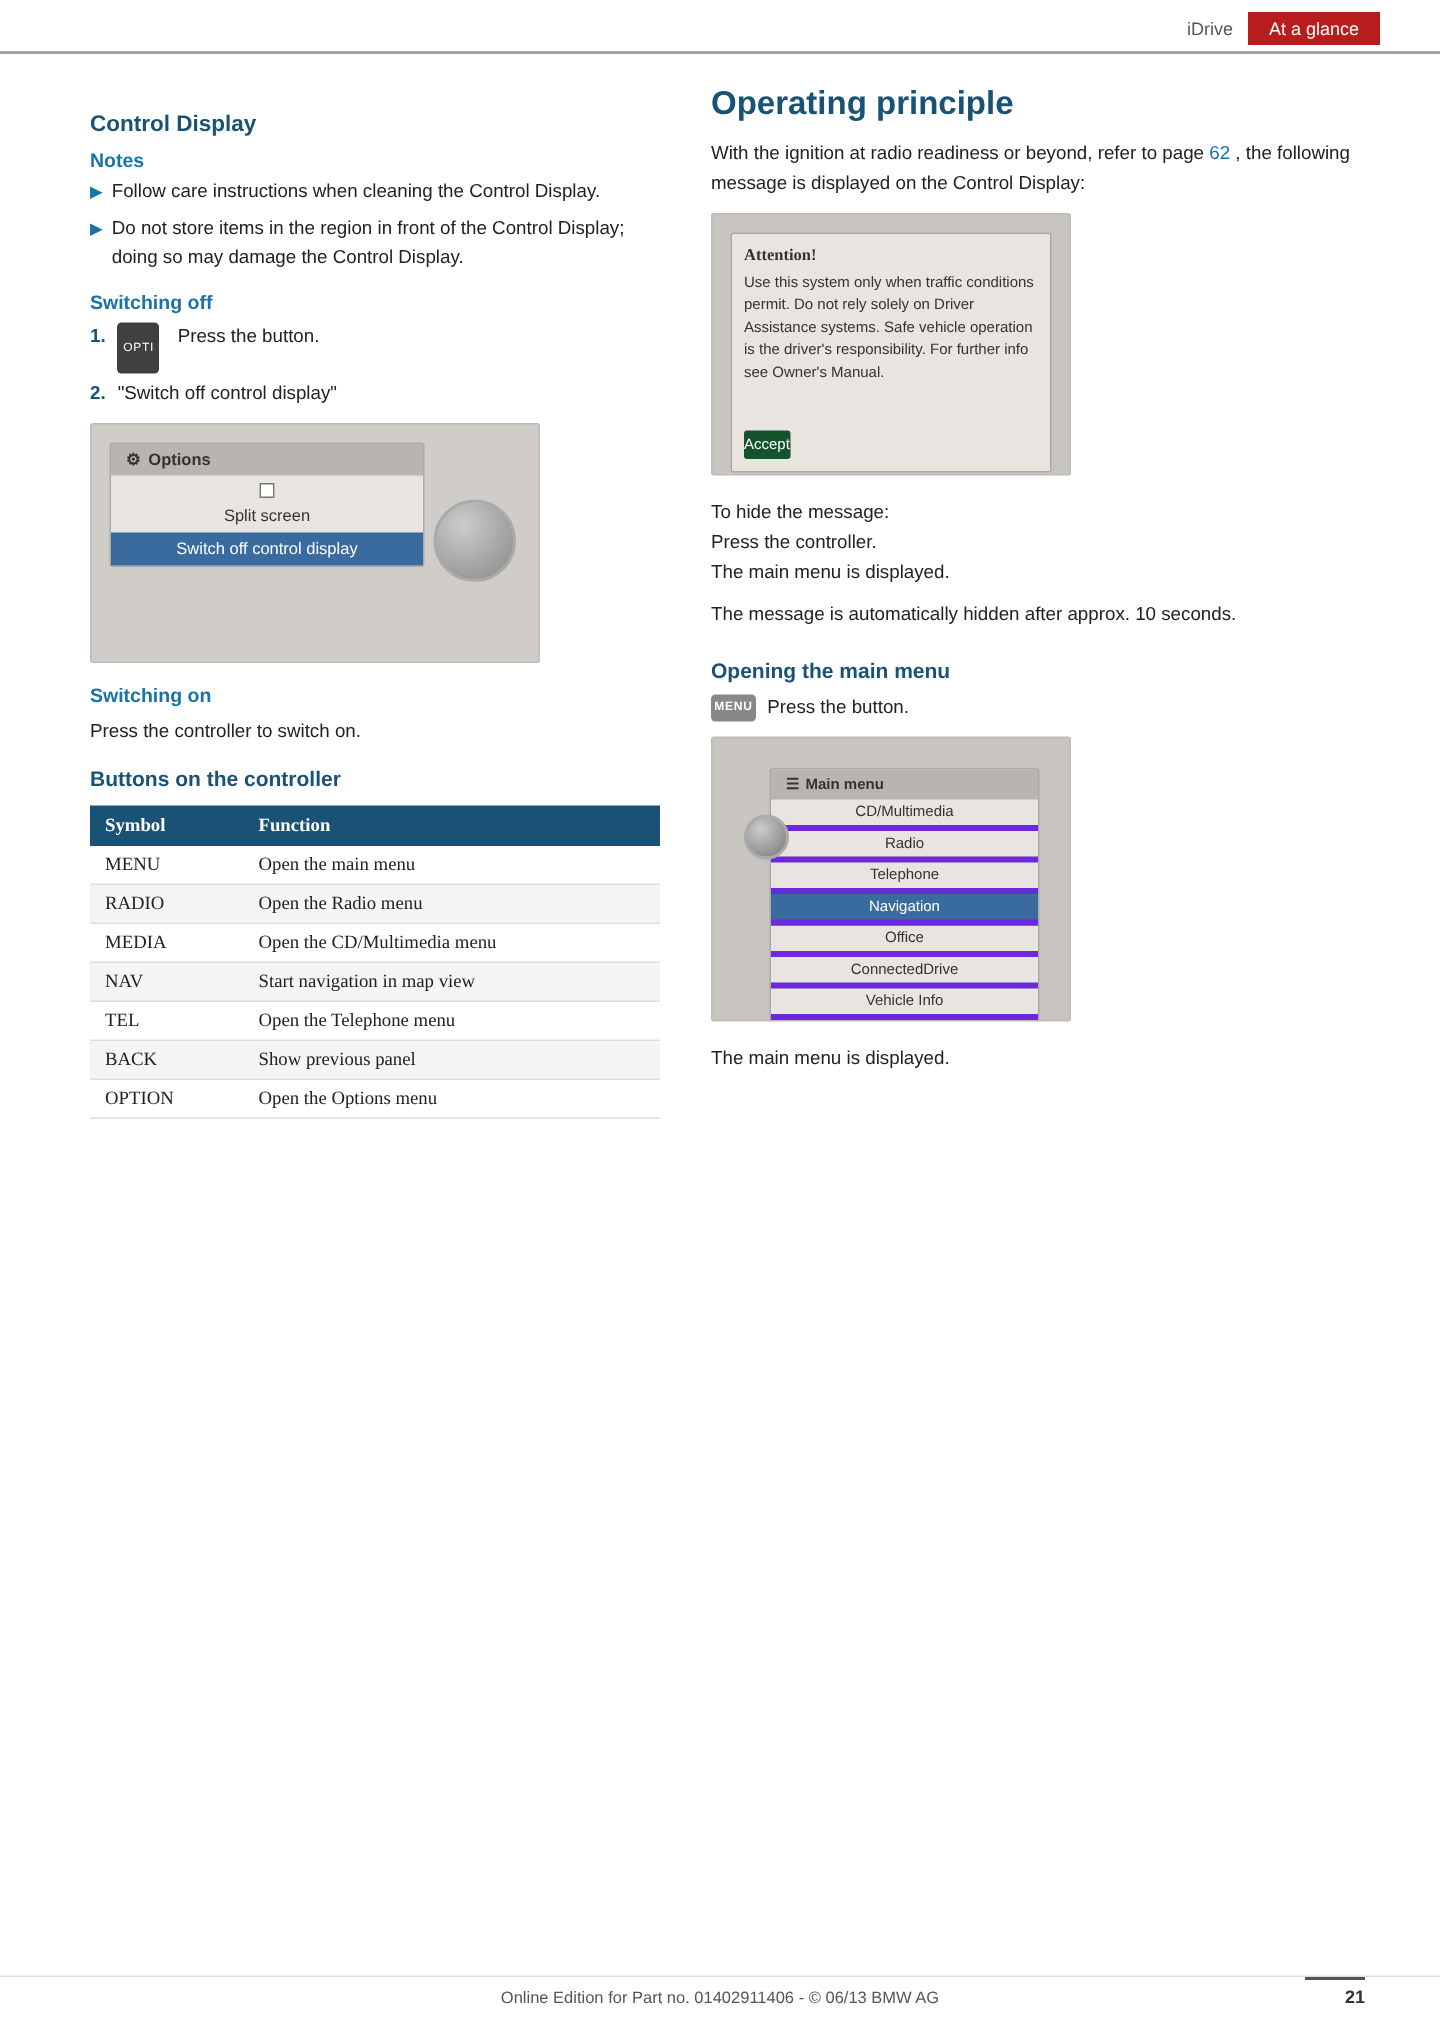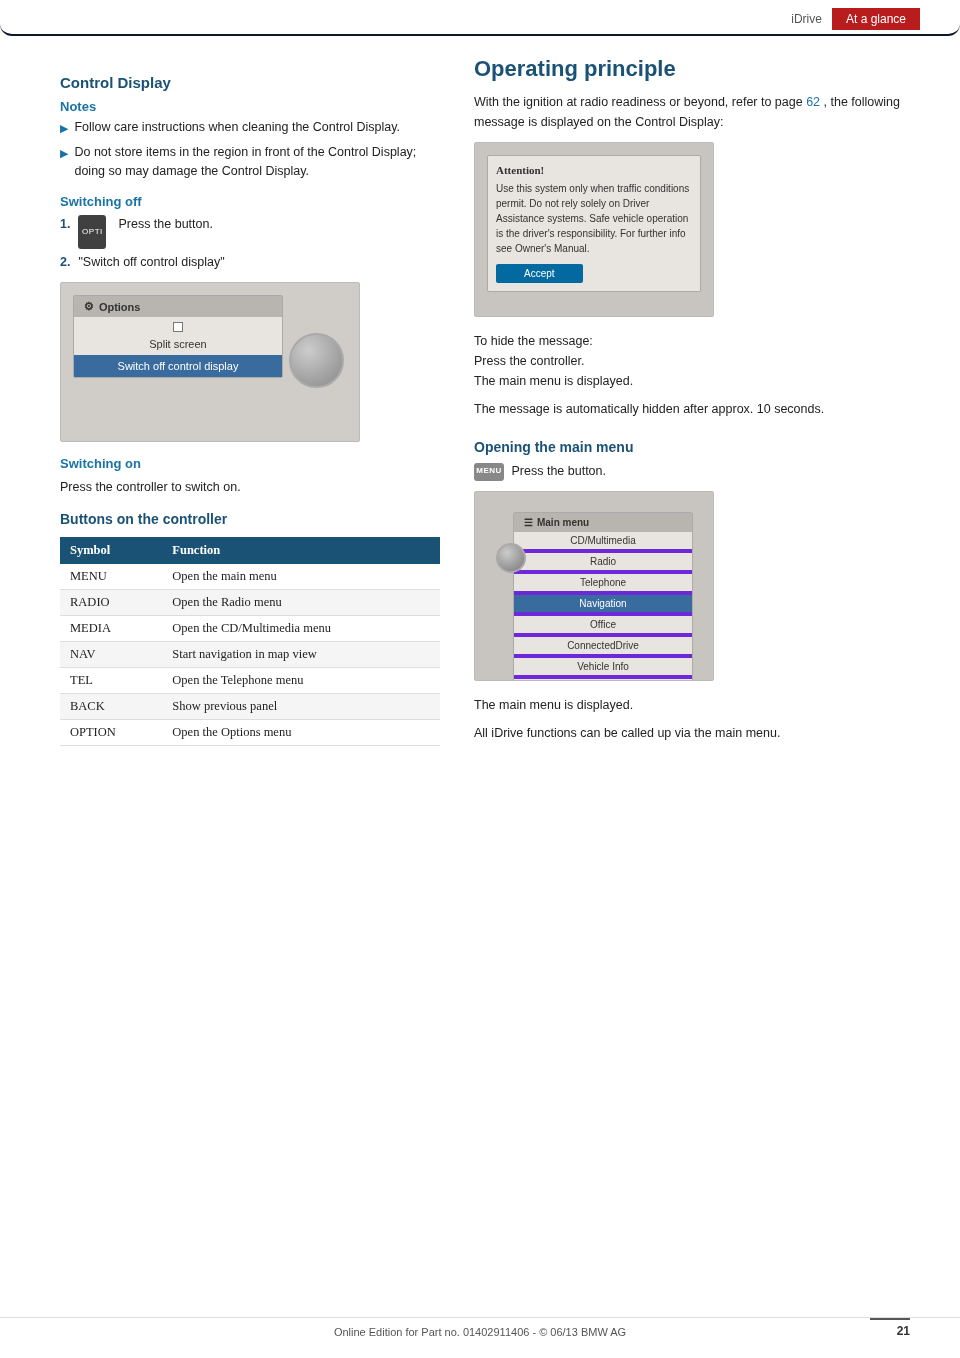"iDrive" .top-header { border-bottom: 2px solid #0f172a -> 2px solid #a3a3a3; border-radius: 12px -> none }
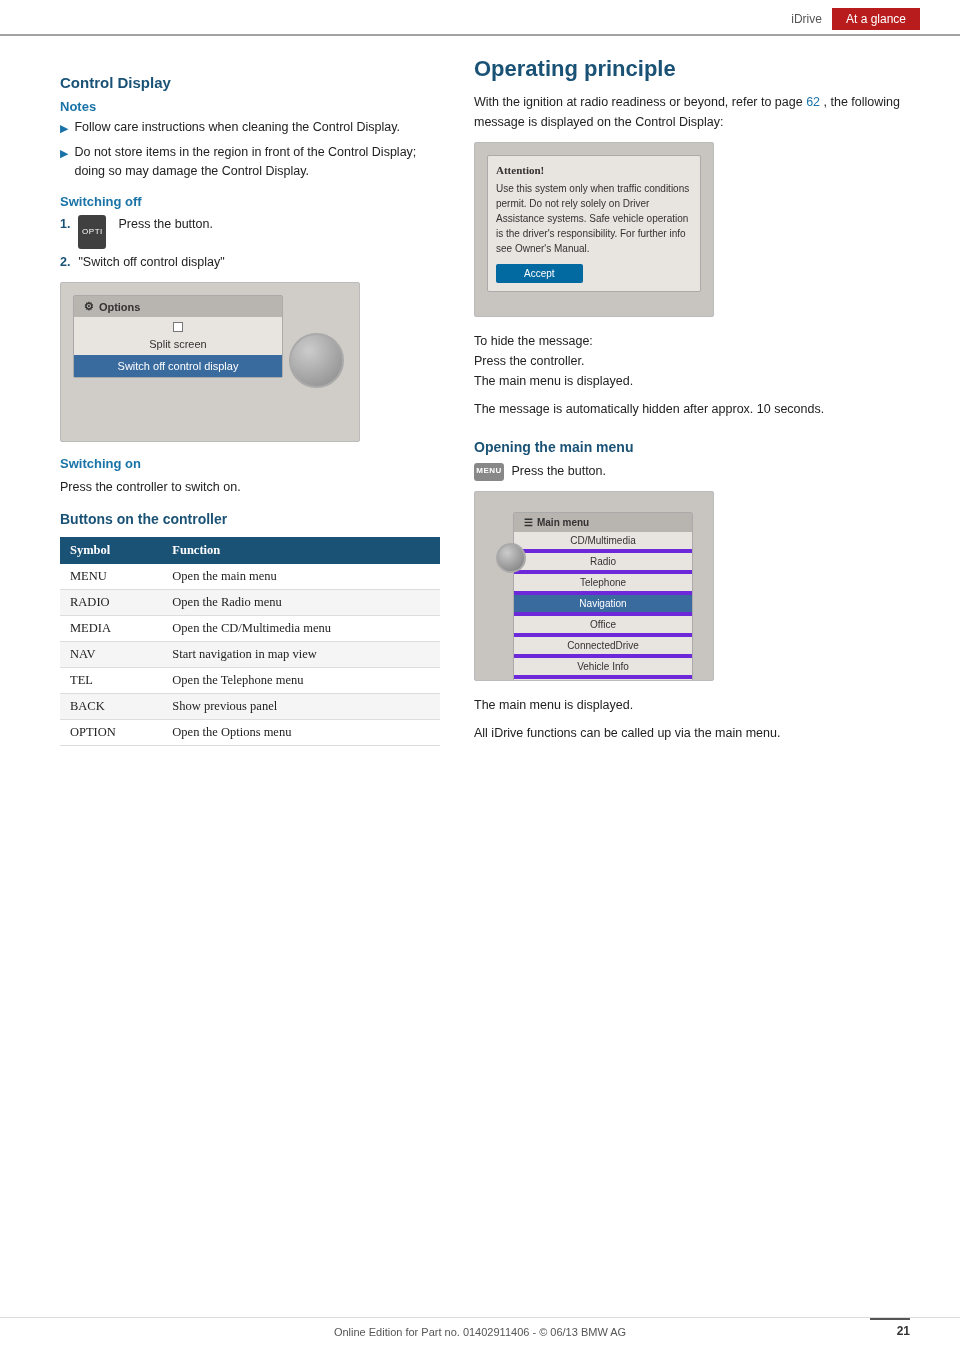"Accept" .attention-accept-btn { background: #0369a1 -> #14532d; margin-top: none -> 23px; padding: 4px 28px -> 4px 0 }
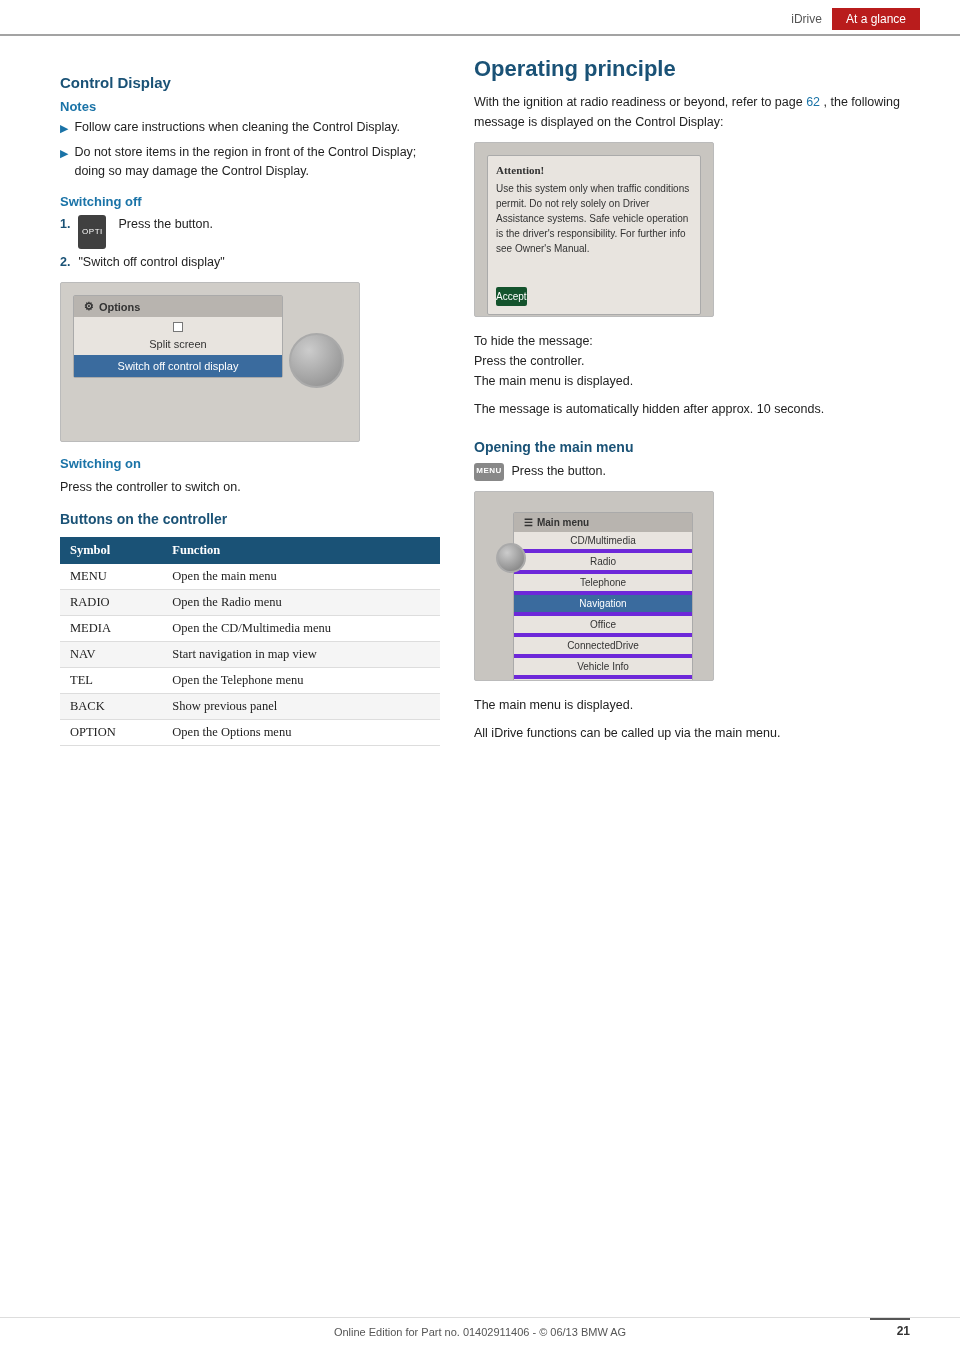"All iDrive functions can be" p.body-text { html: <p>All iDrive functions can be called up via the main menu.</p> -> none }
